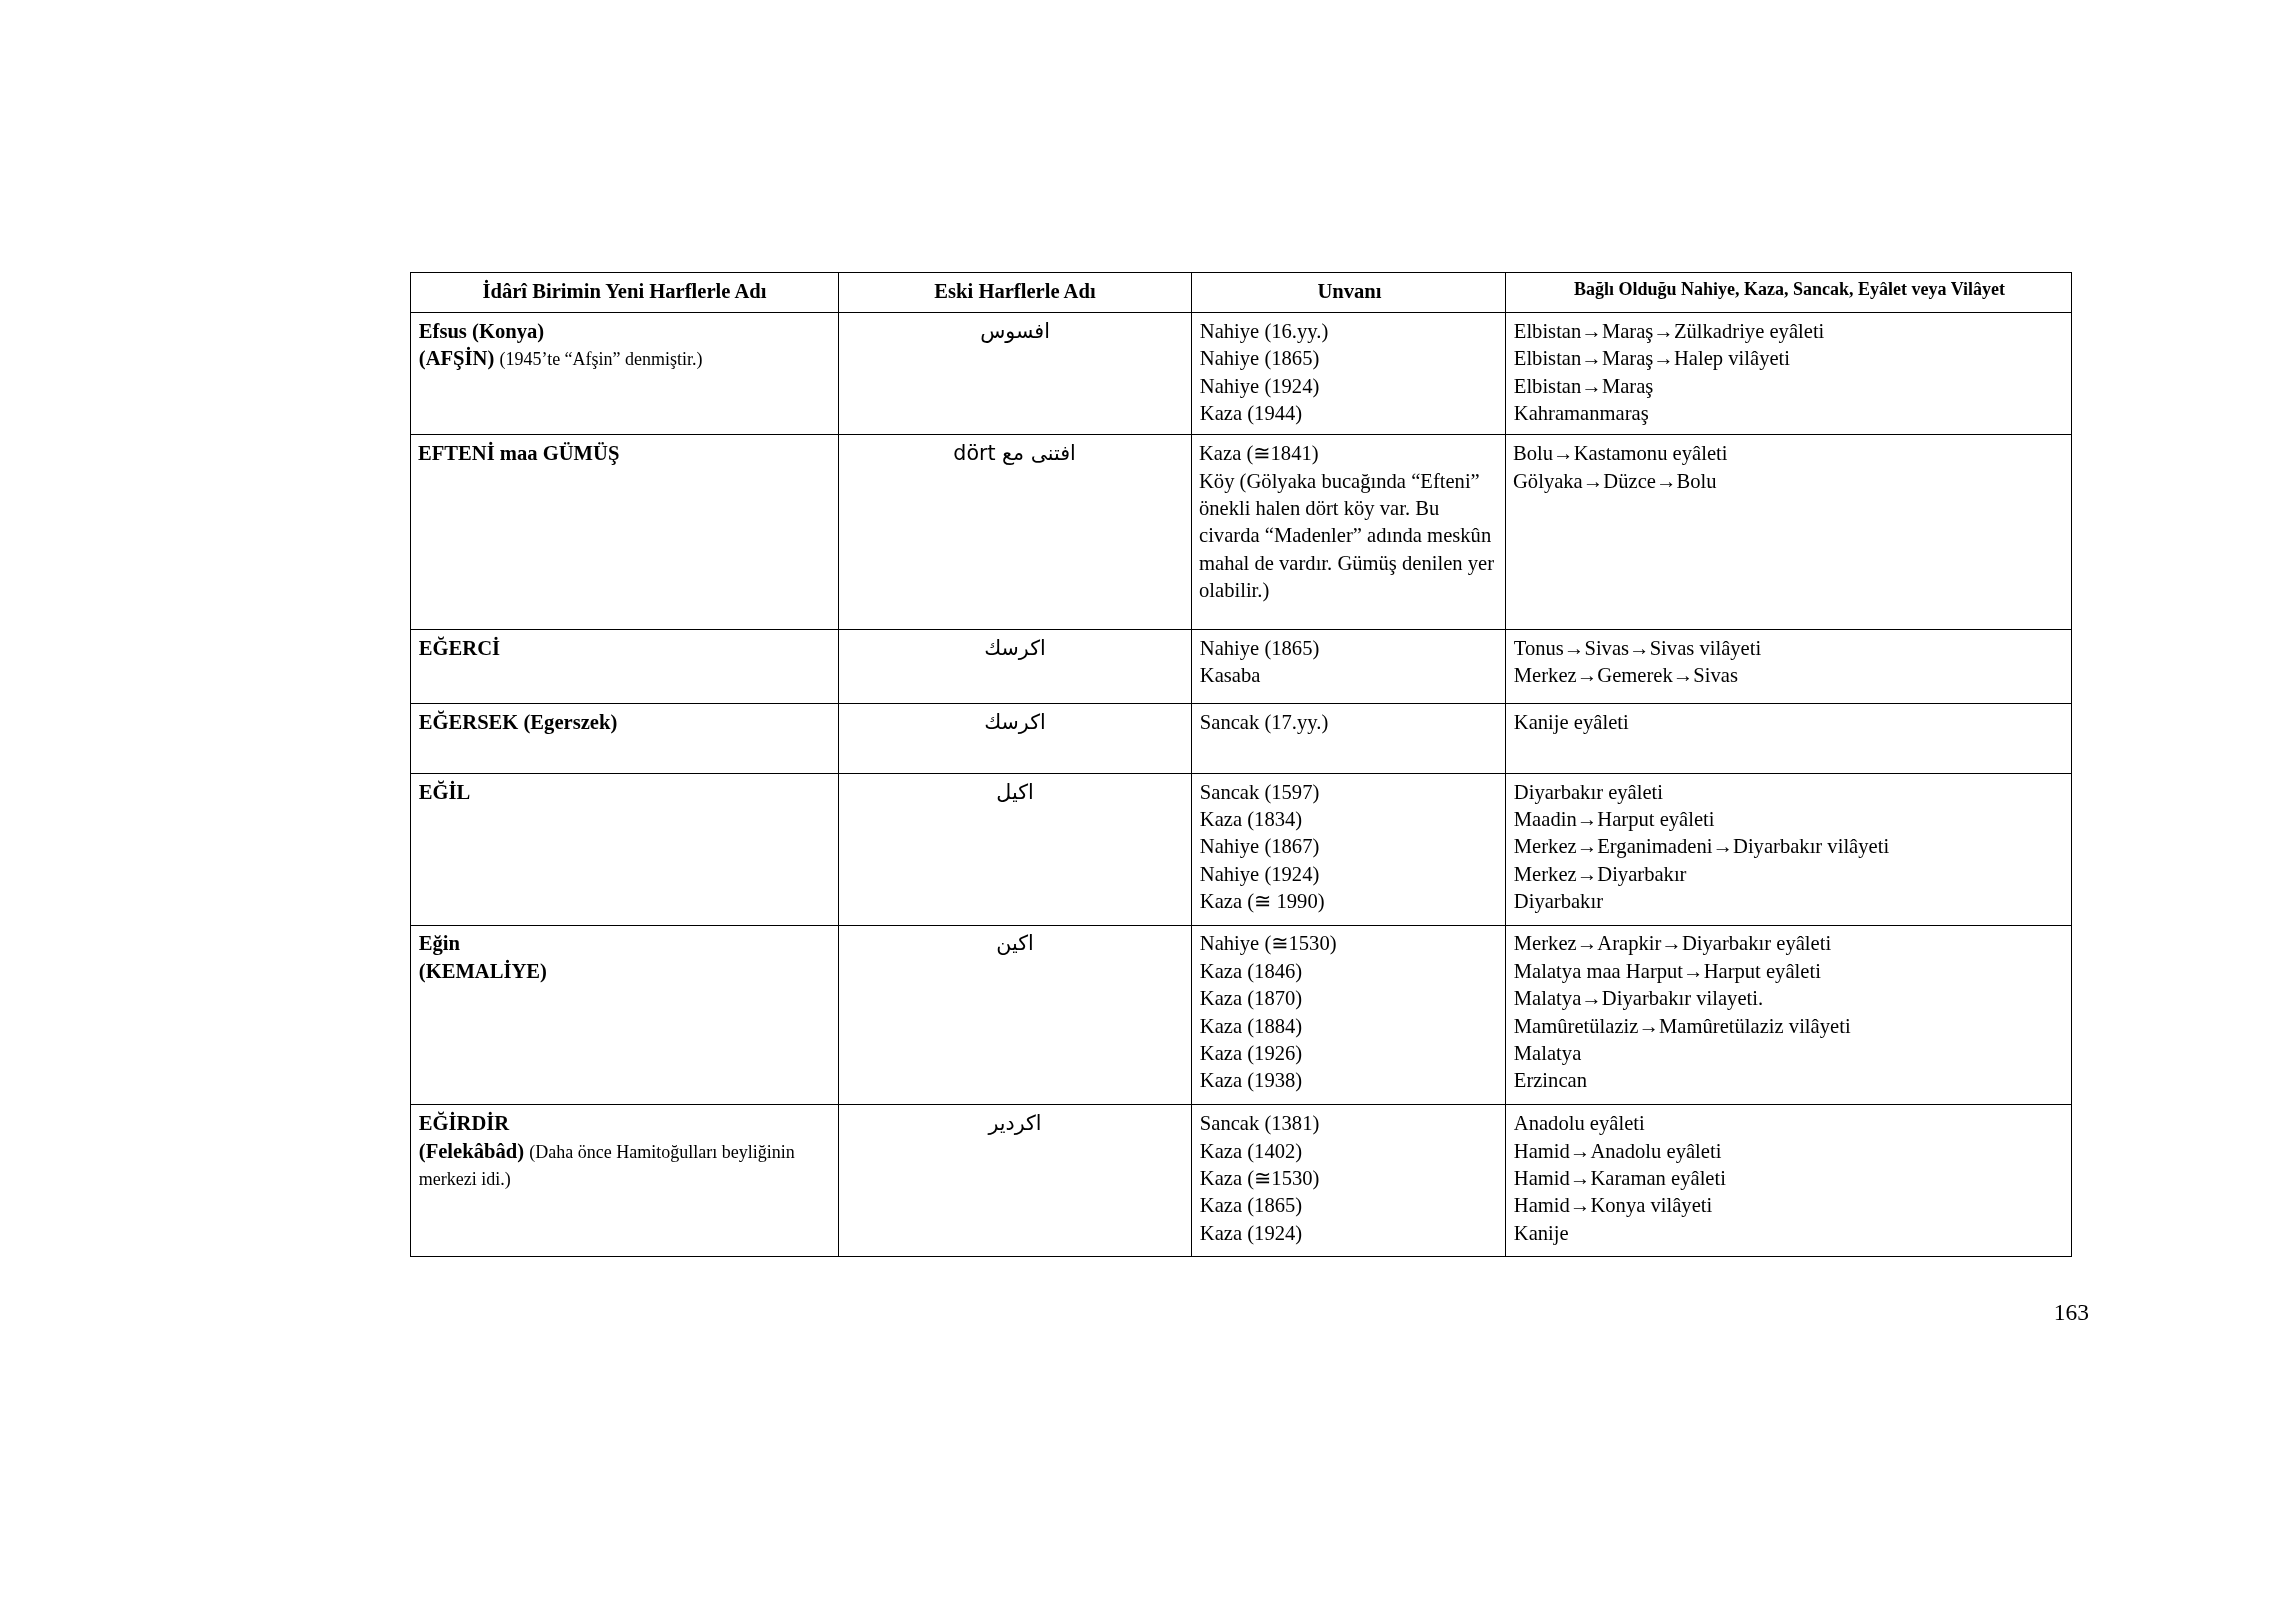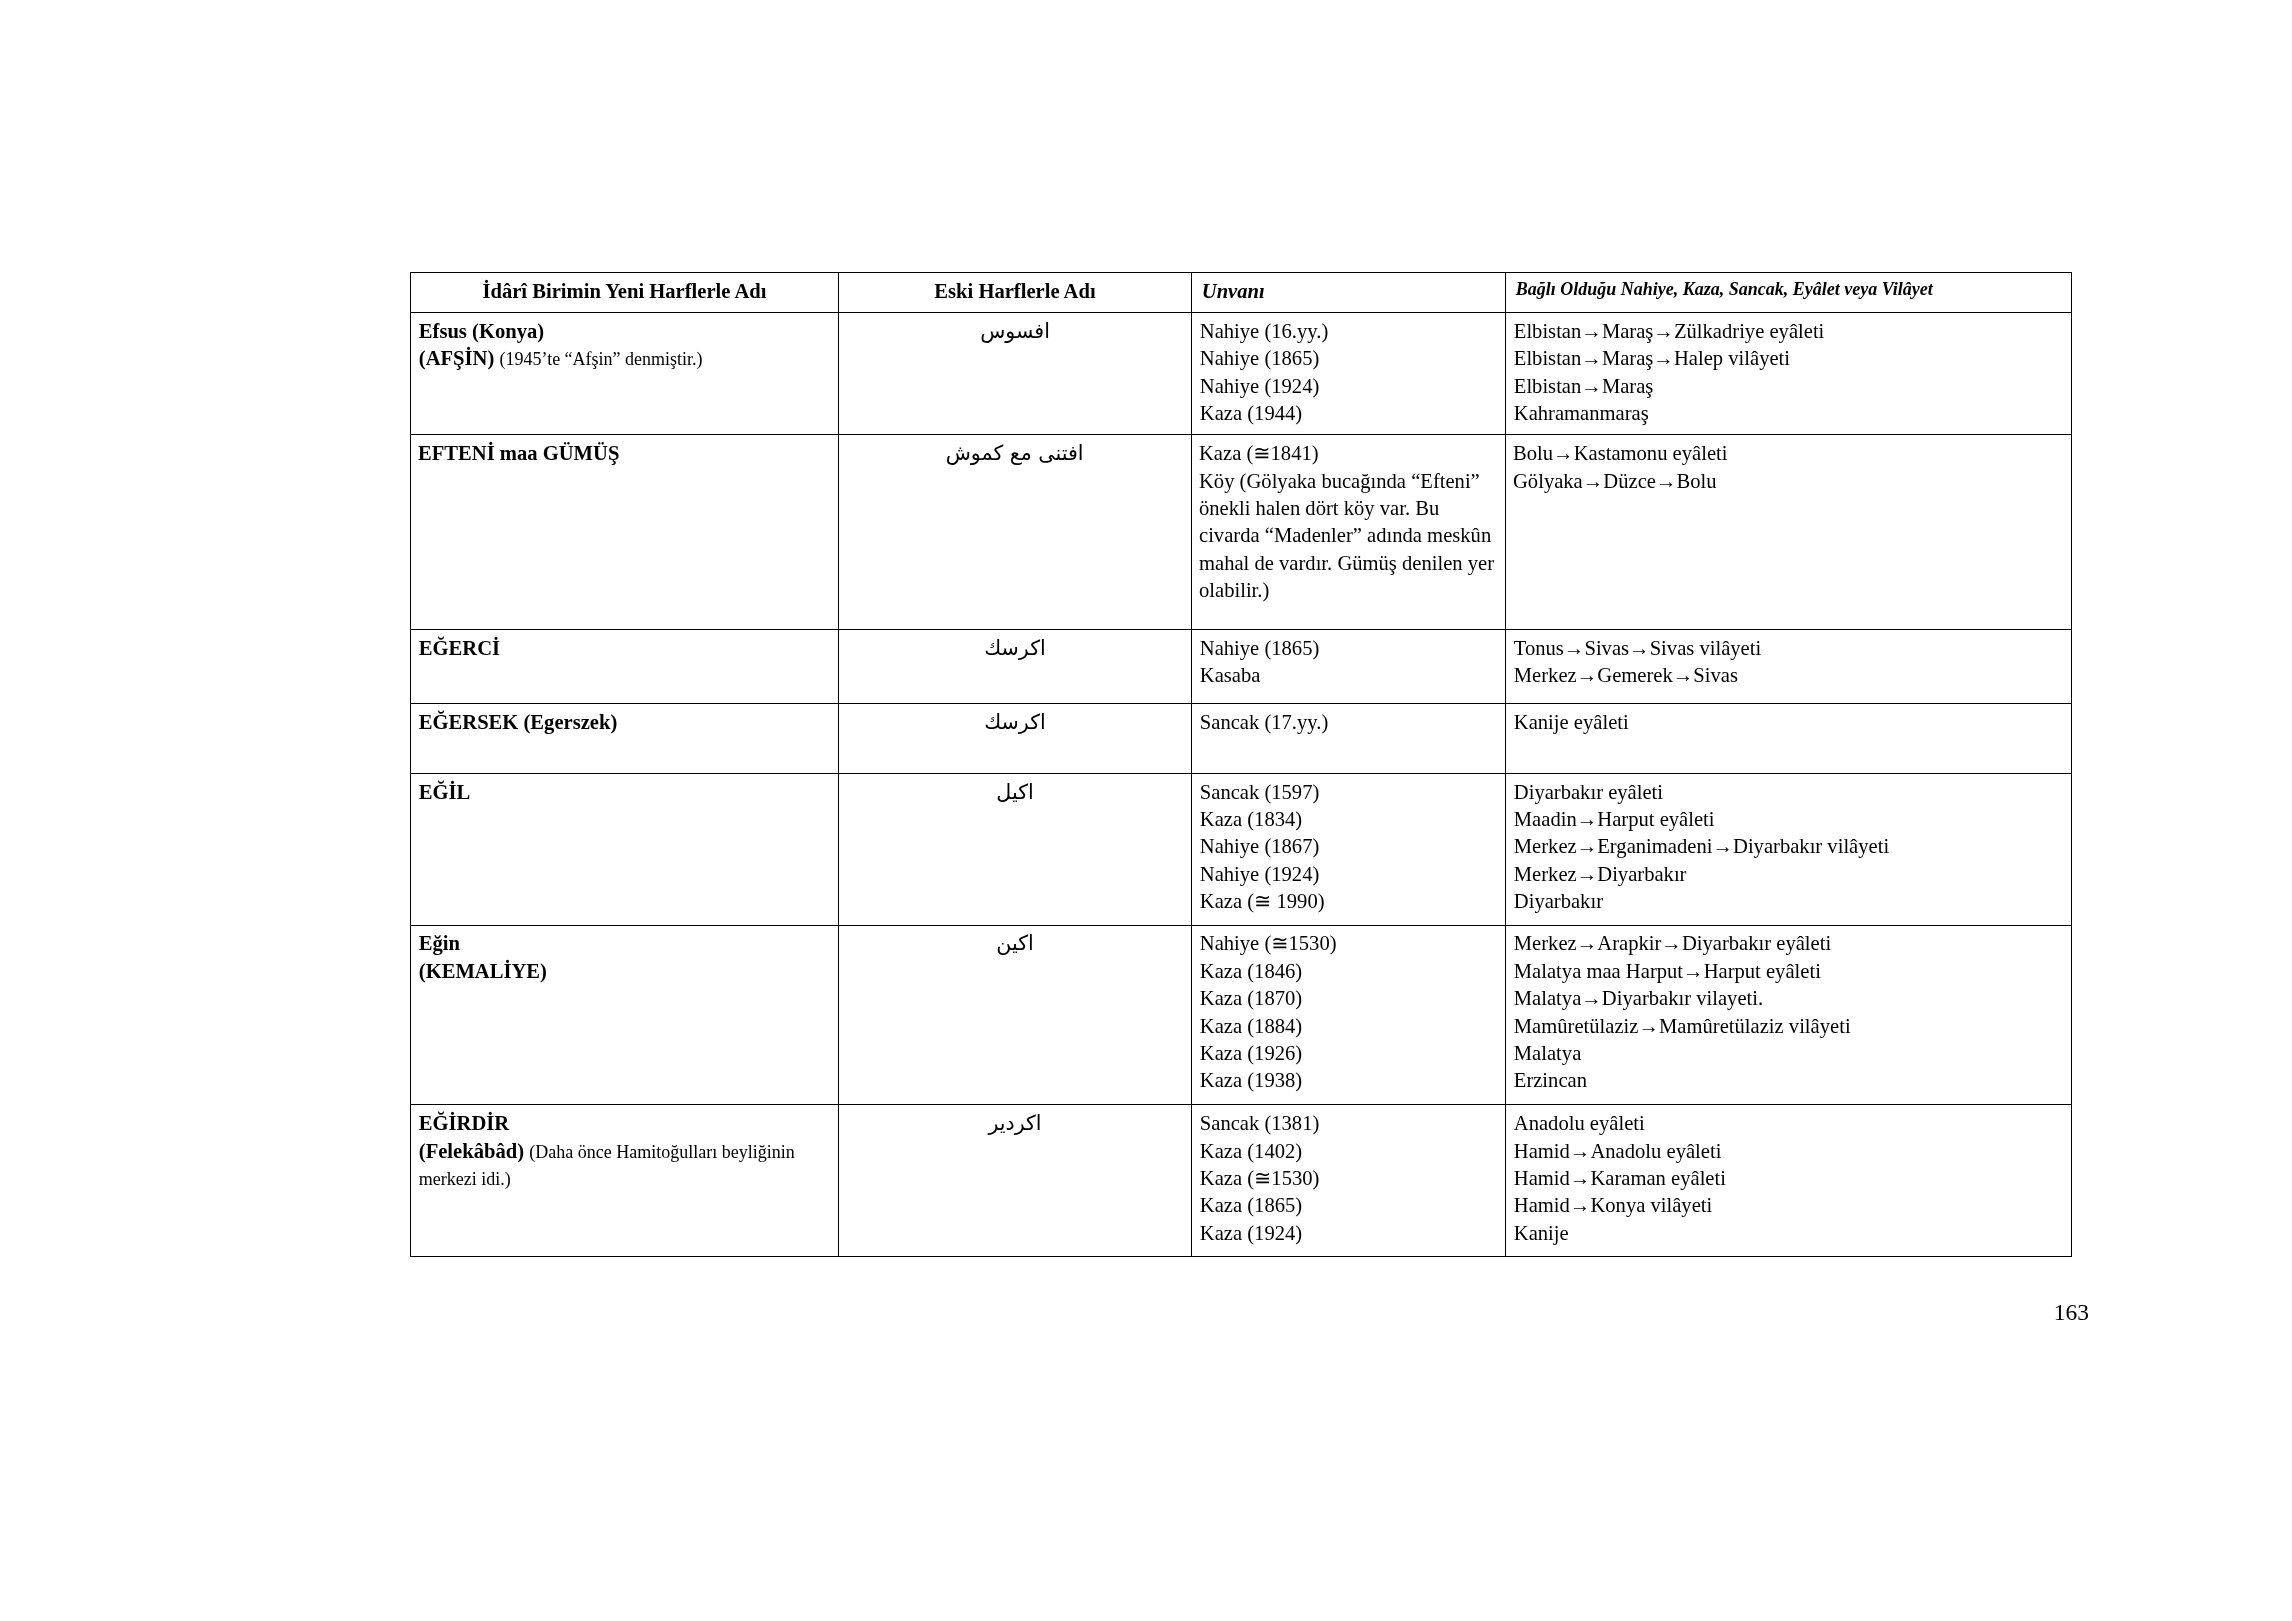"Unvanı" thead th.h3, thead th.h4 { font-style: italic -> none; text-align: left -> center }
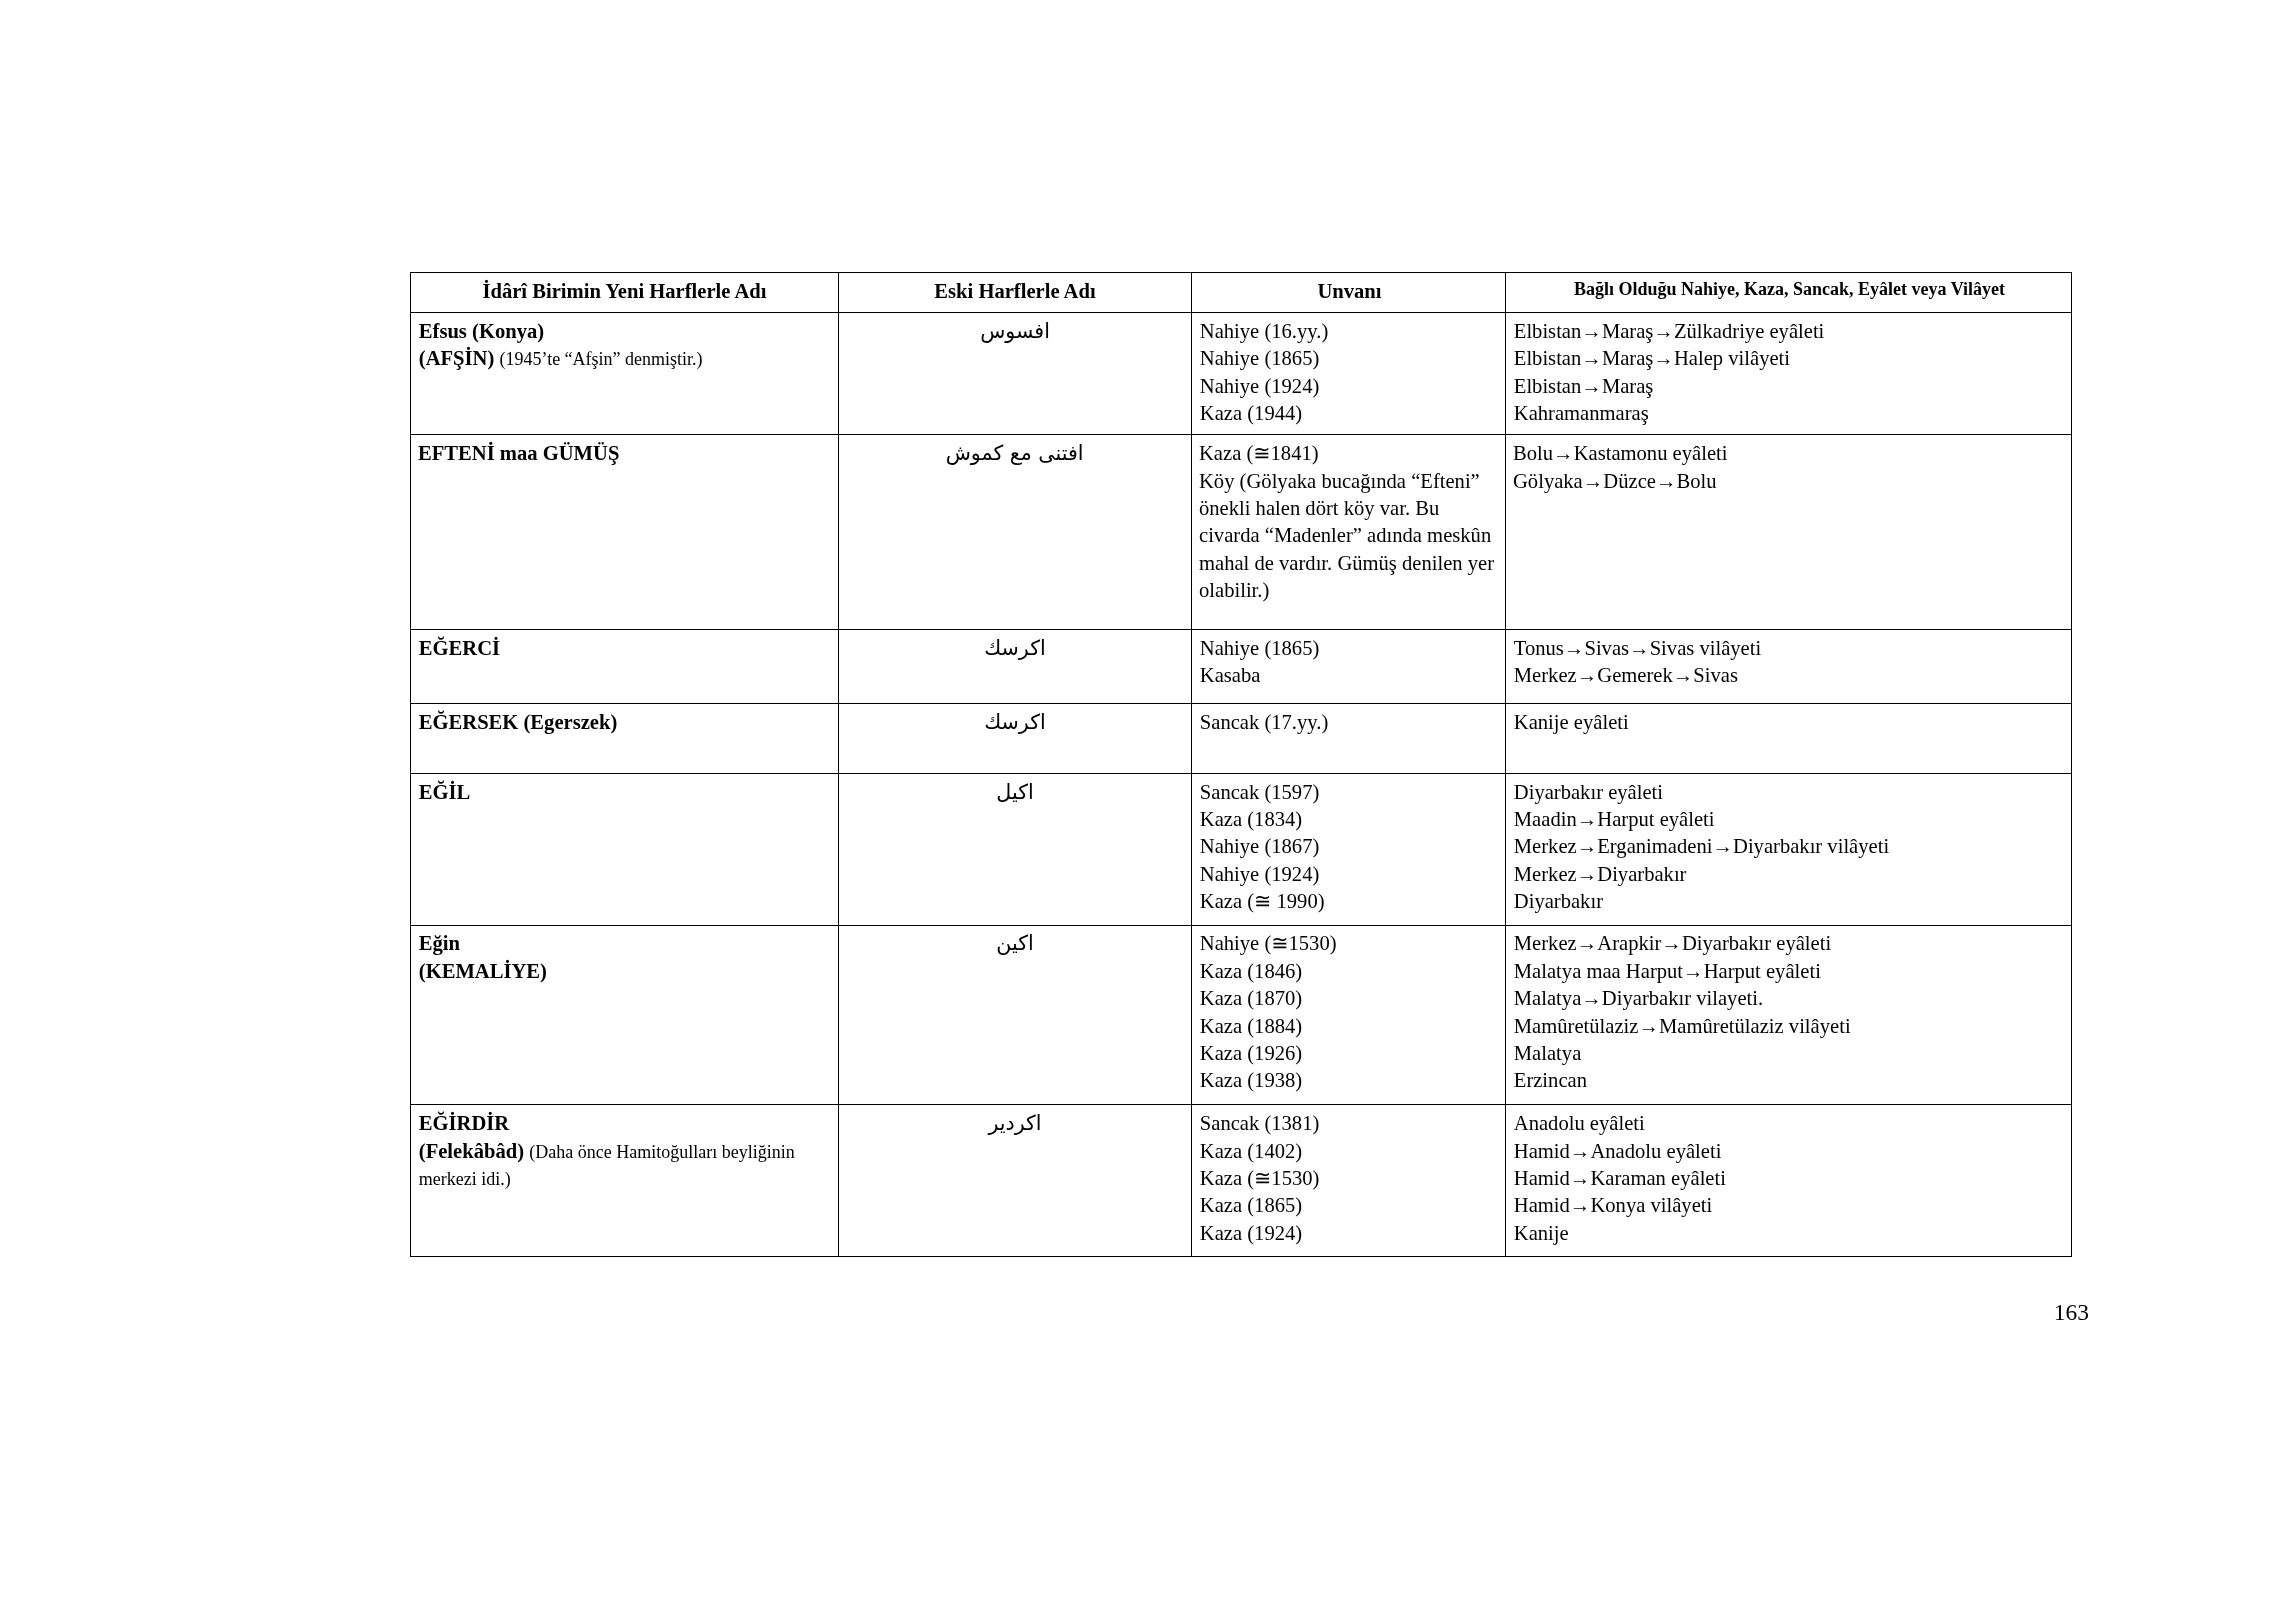"افتنى مع كموش" td.arabic { text: كموش -> dört }
